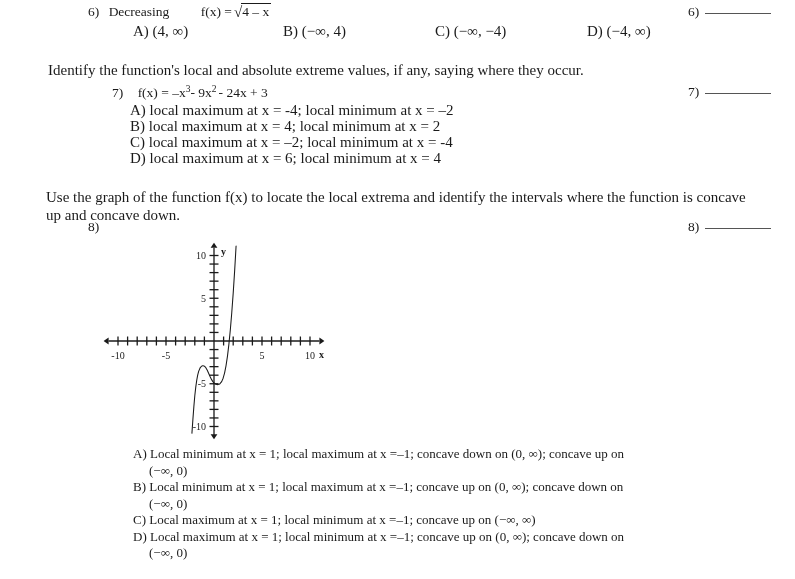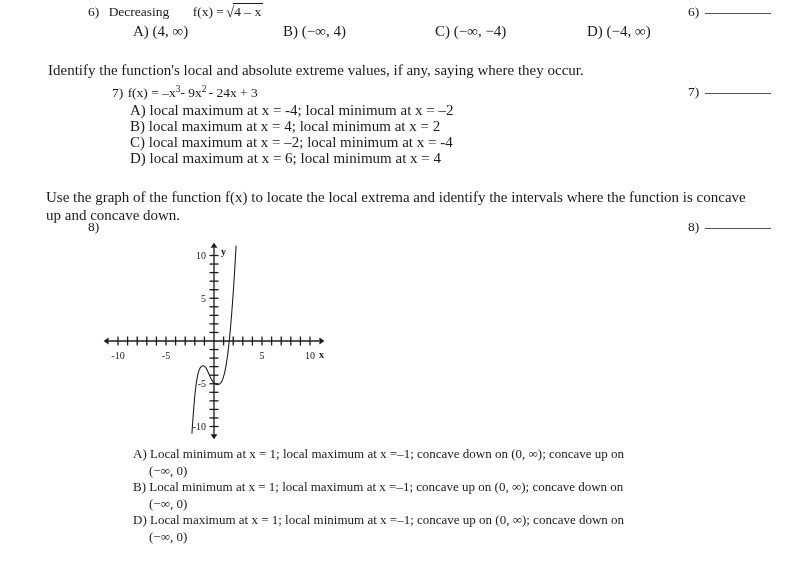"f(x) =" span { margin-left: 20px -> 28px }
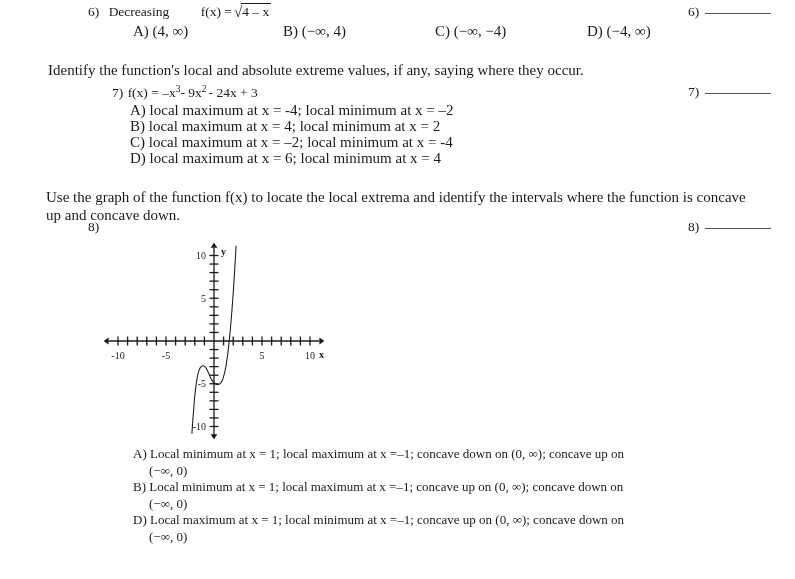"f(x) = –x3- 9x2 -" span { margin-left: 1px -> 11px }
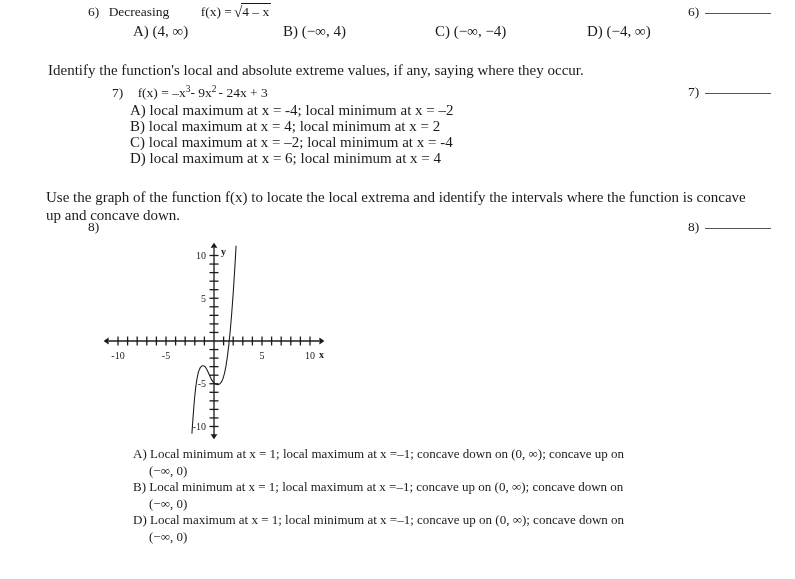"C) Local maximum at x = 1;" div.ans-row { html: none -> <div> <span>C)</span> <span>Local maximum at x = 1; local minimum at x =–1; concave up on (−∞, ∞)</span> </div> }
